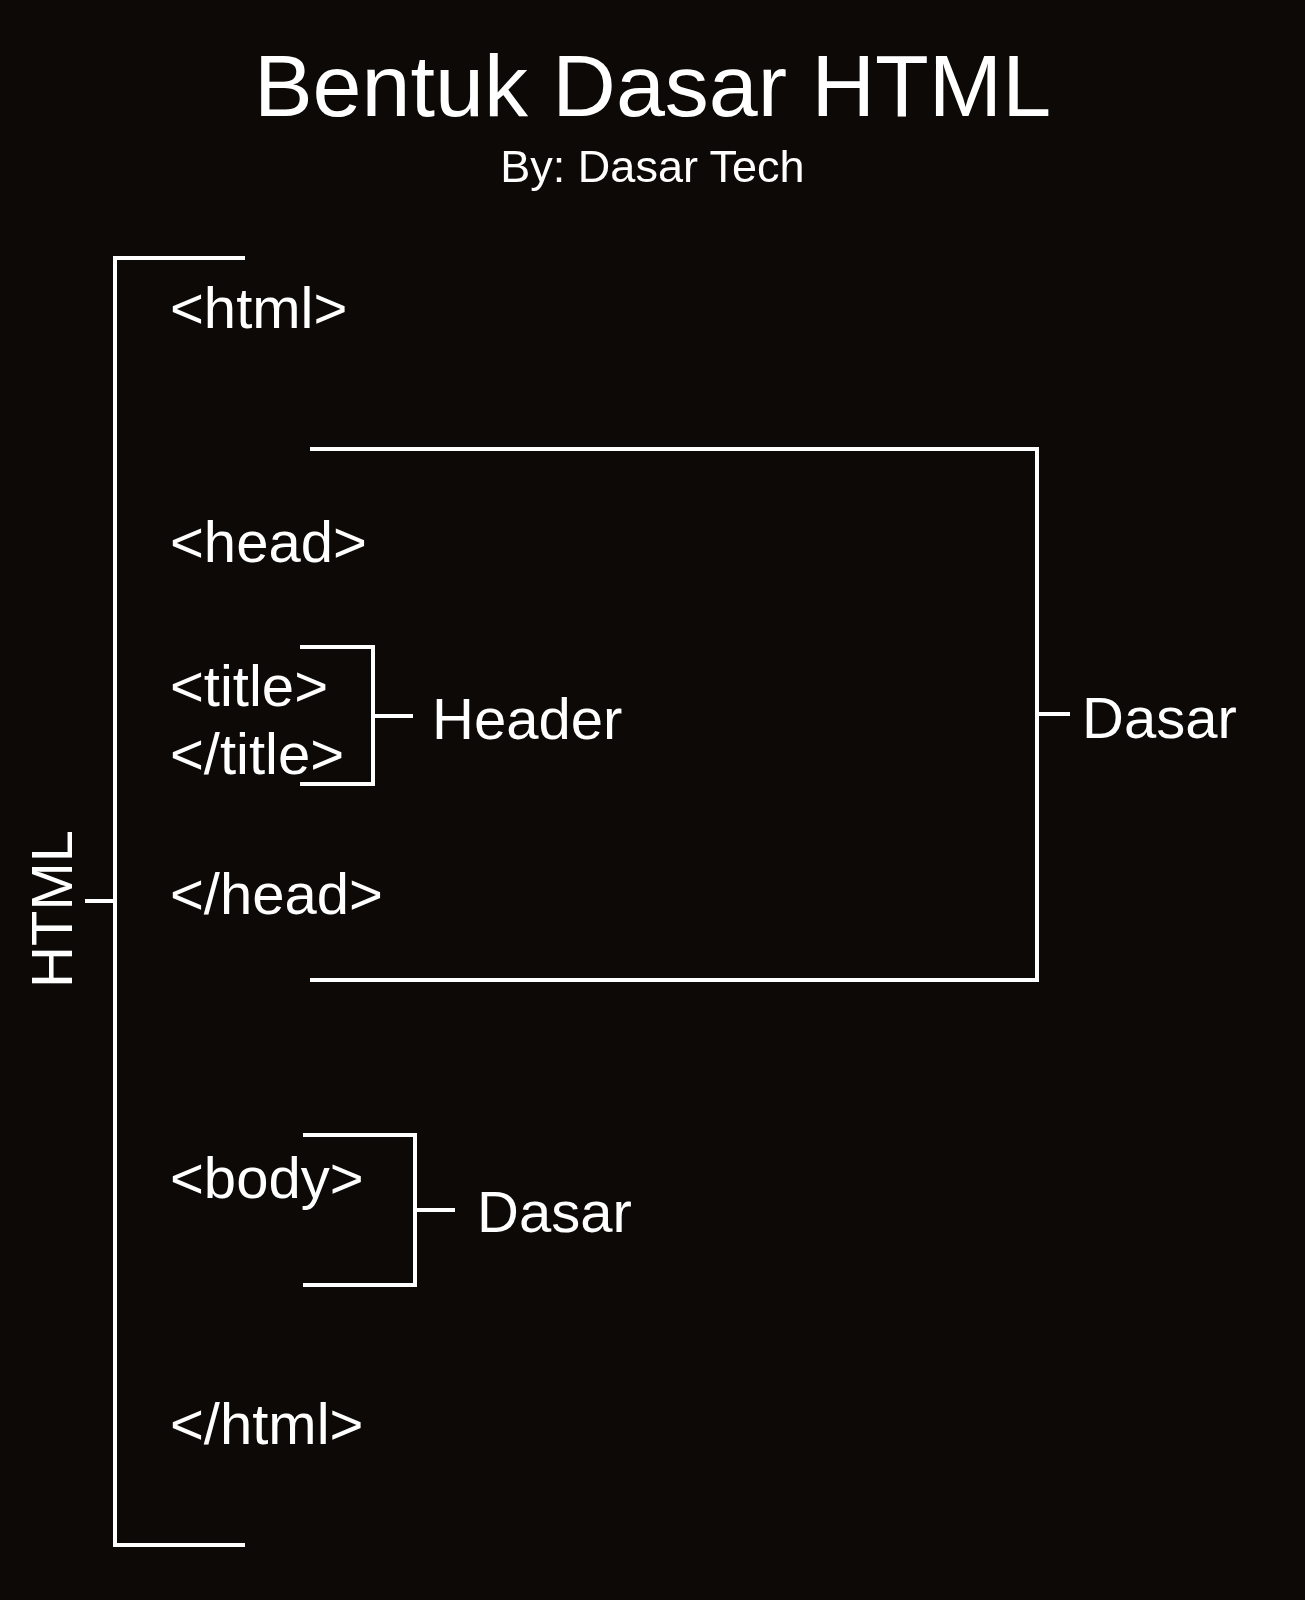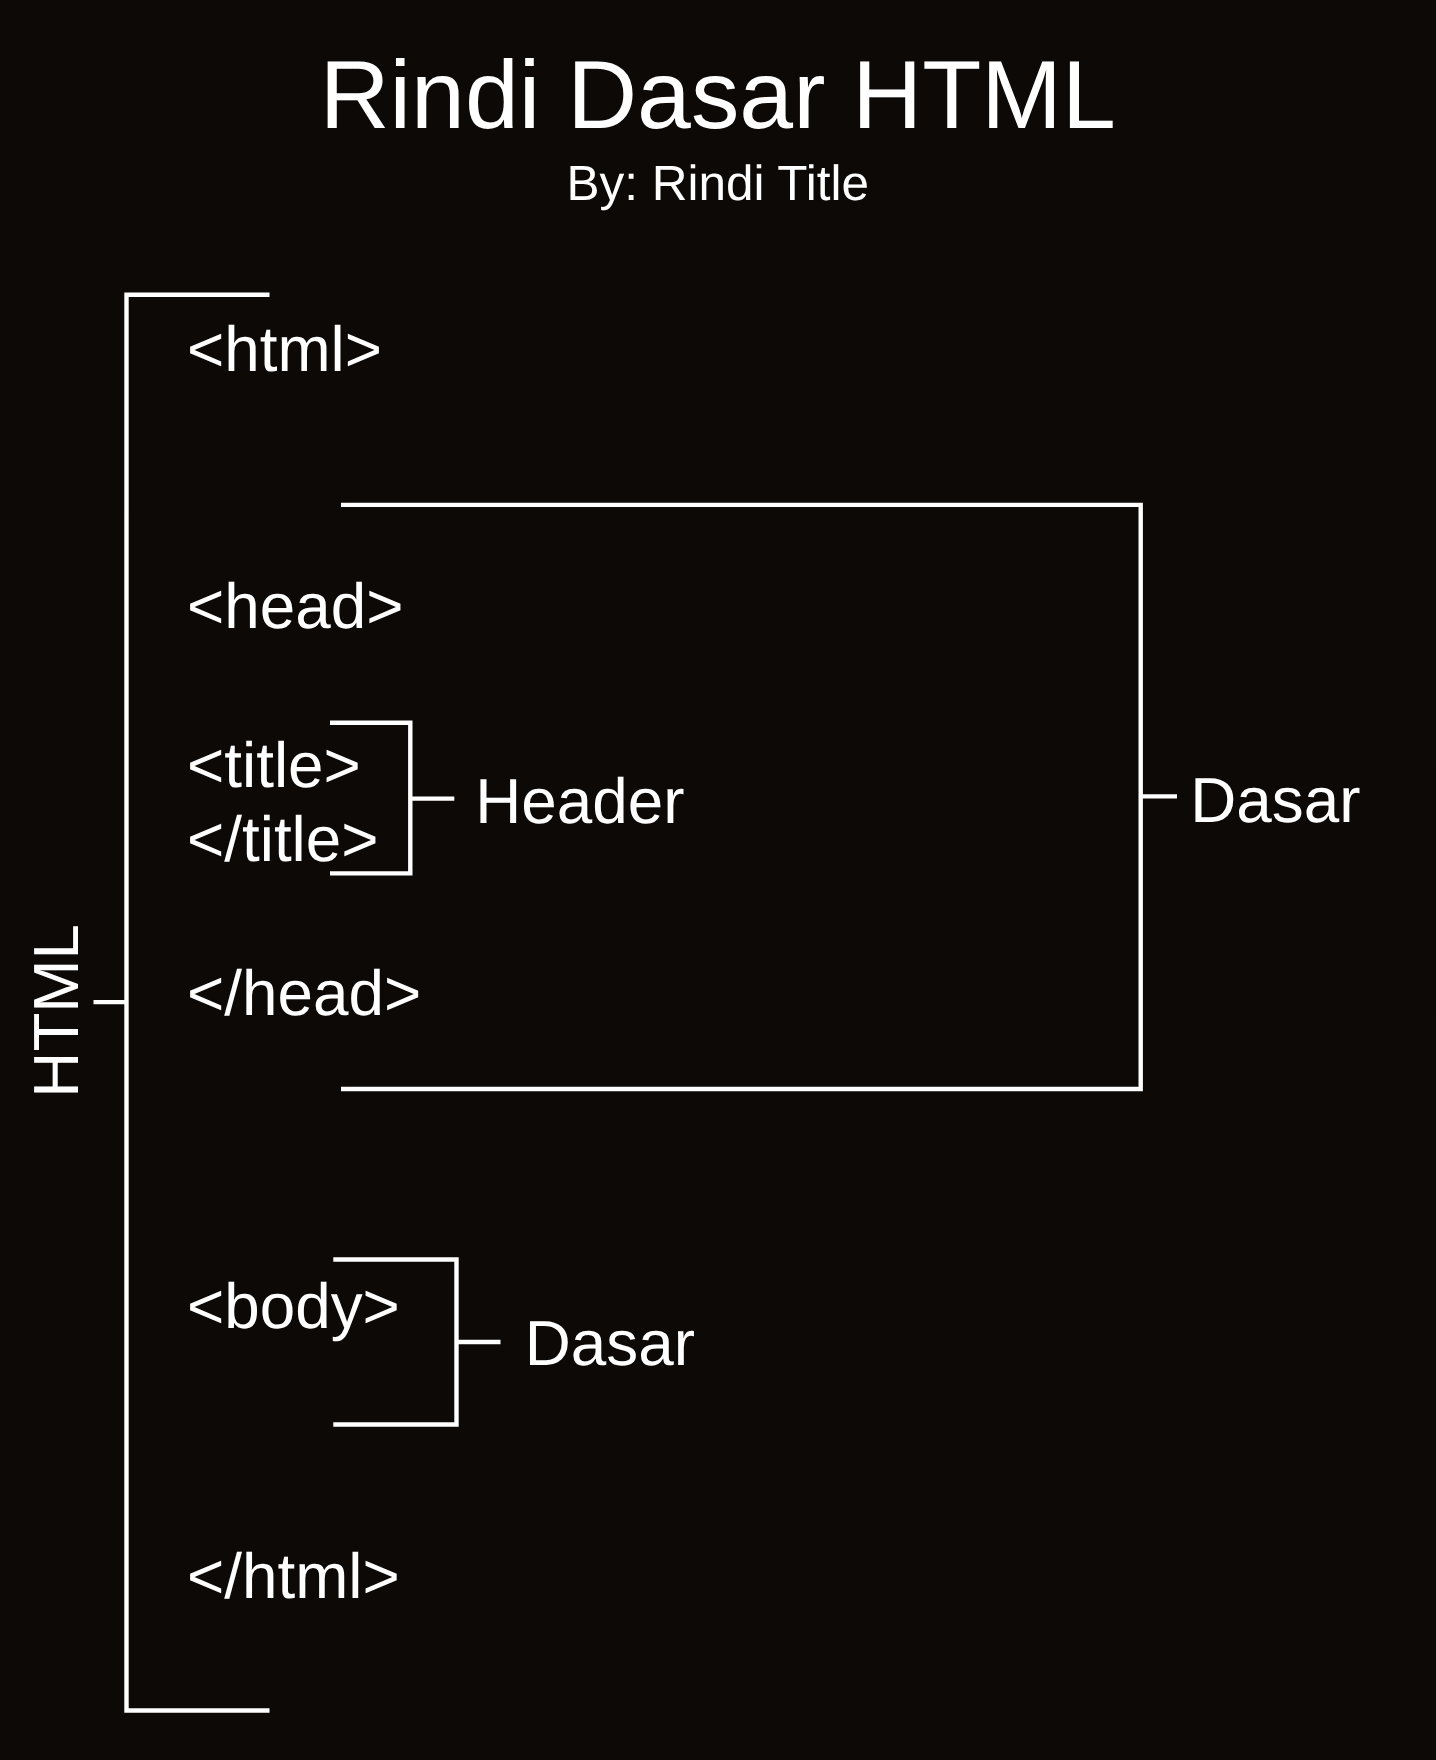"Rindi Dasar HTML" div.title { text: Rindi -> Bentuk }
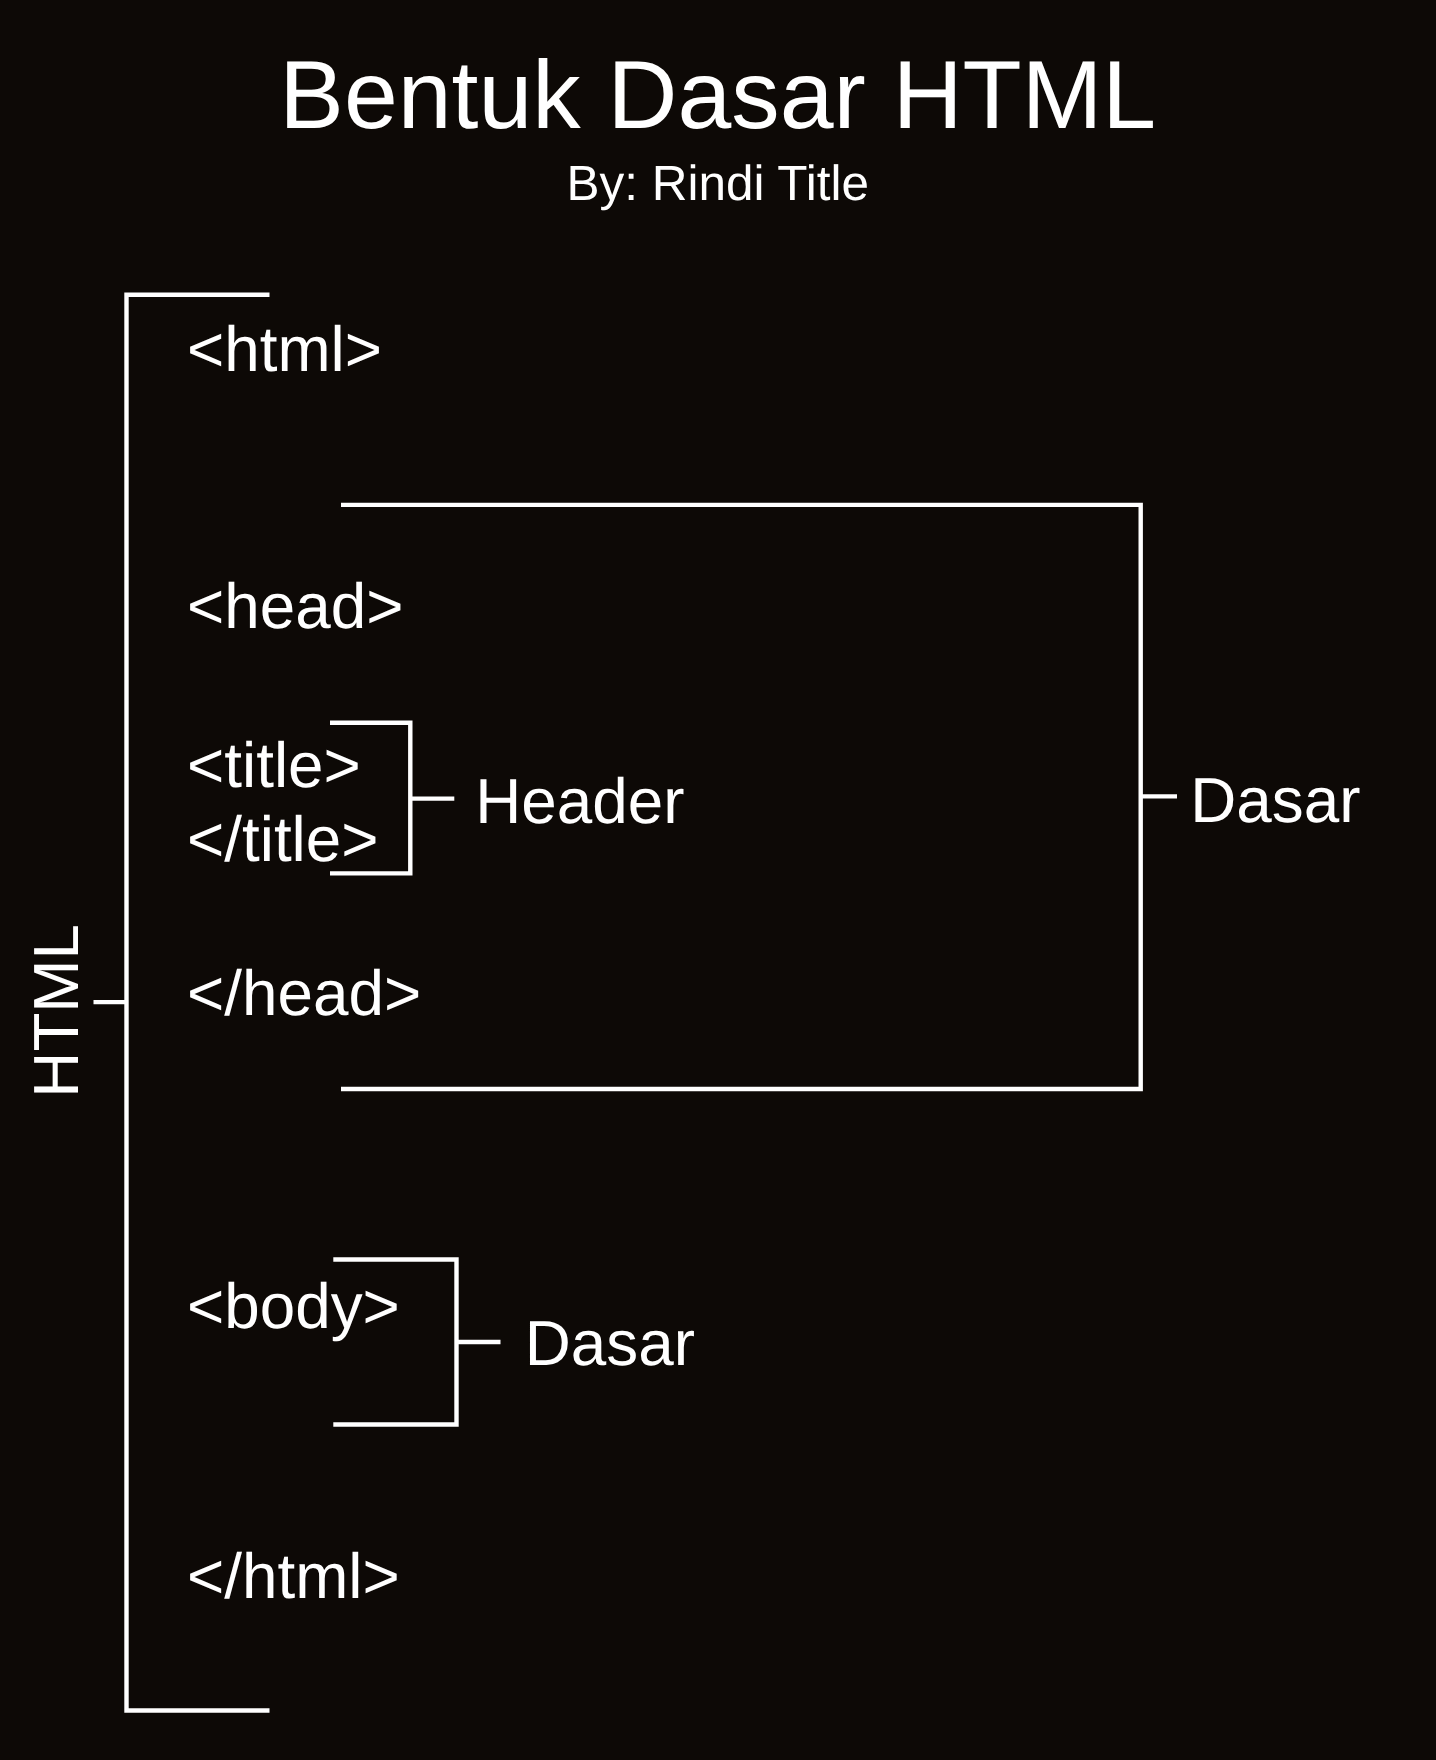"By: Rindi Title" div.subtitle { text: Rindi Title -> Dasar Tech }
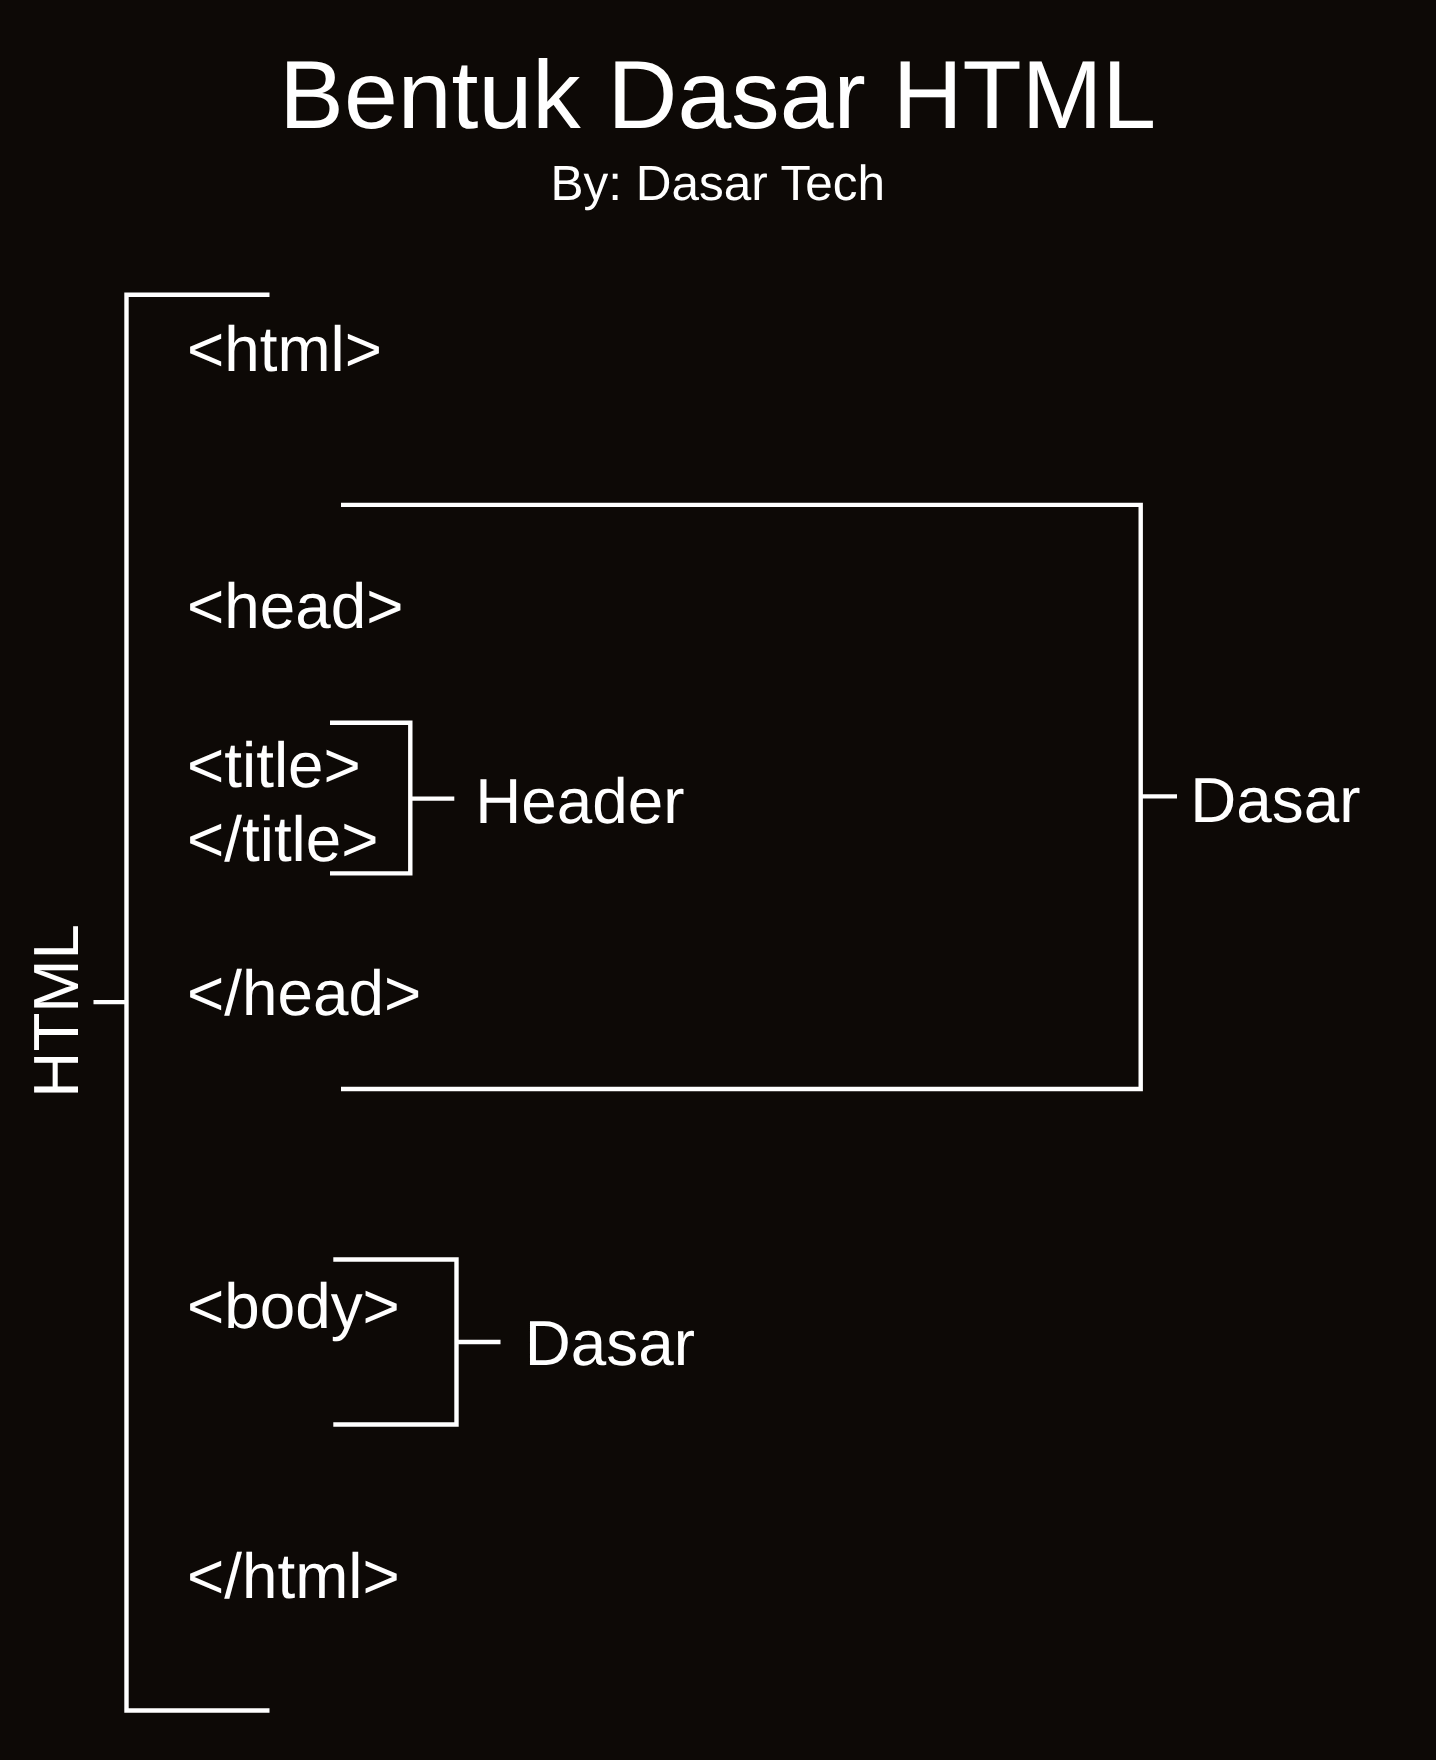"<html>" .diagram { top: 250px -> 240px }
